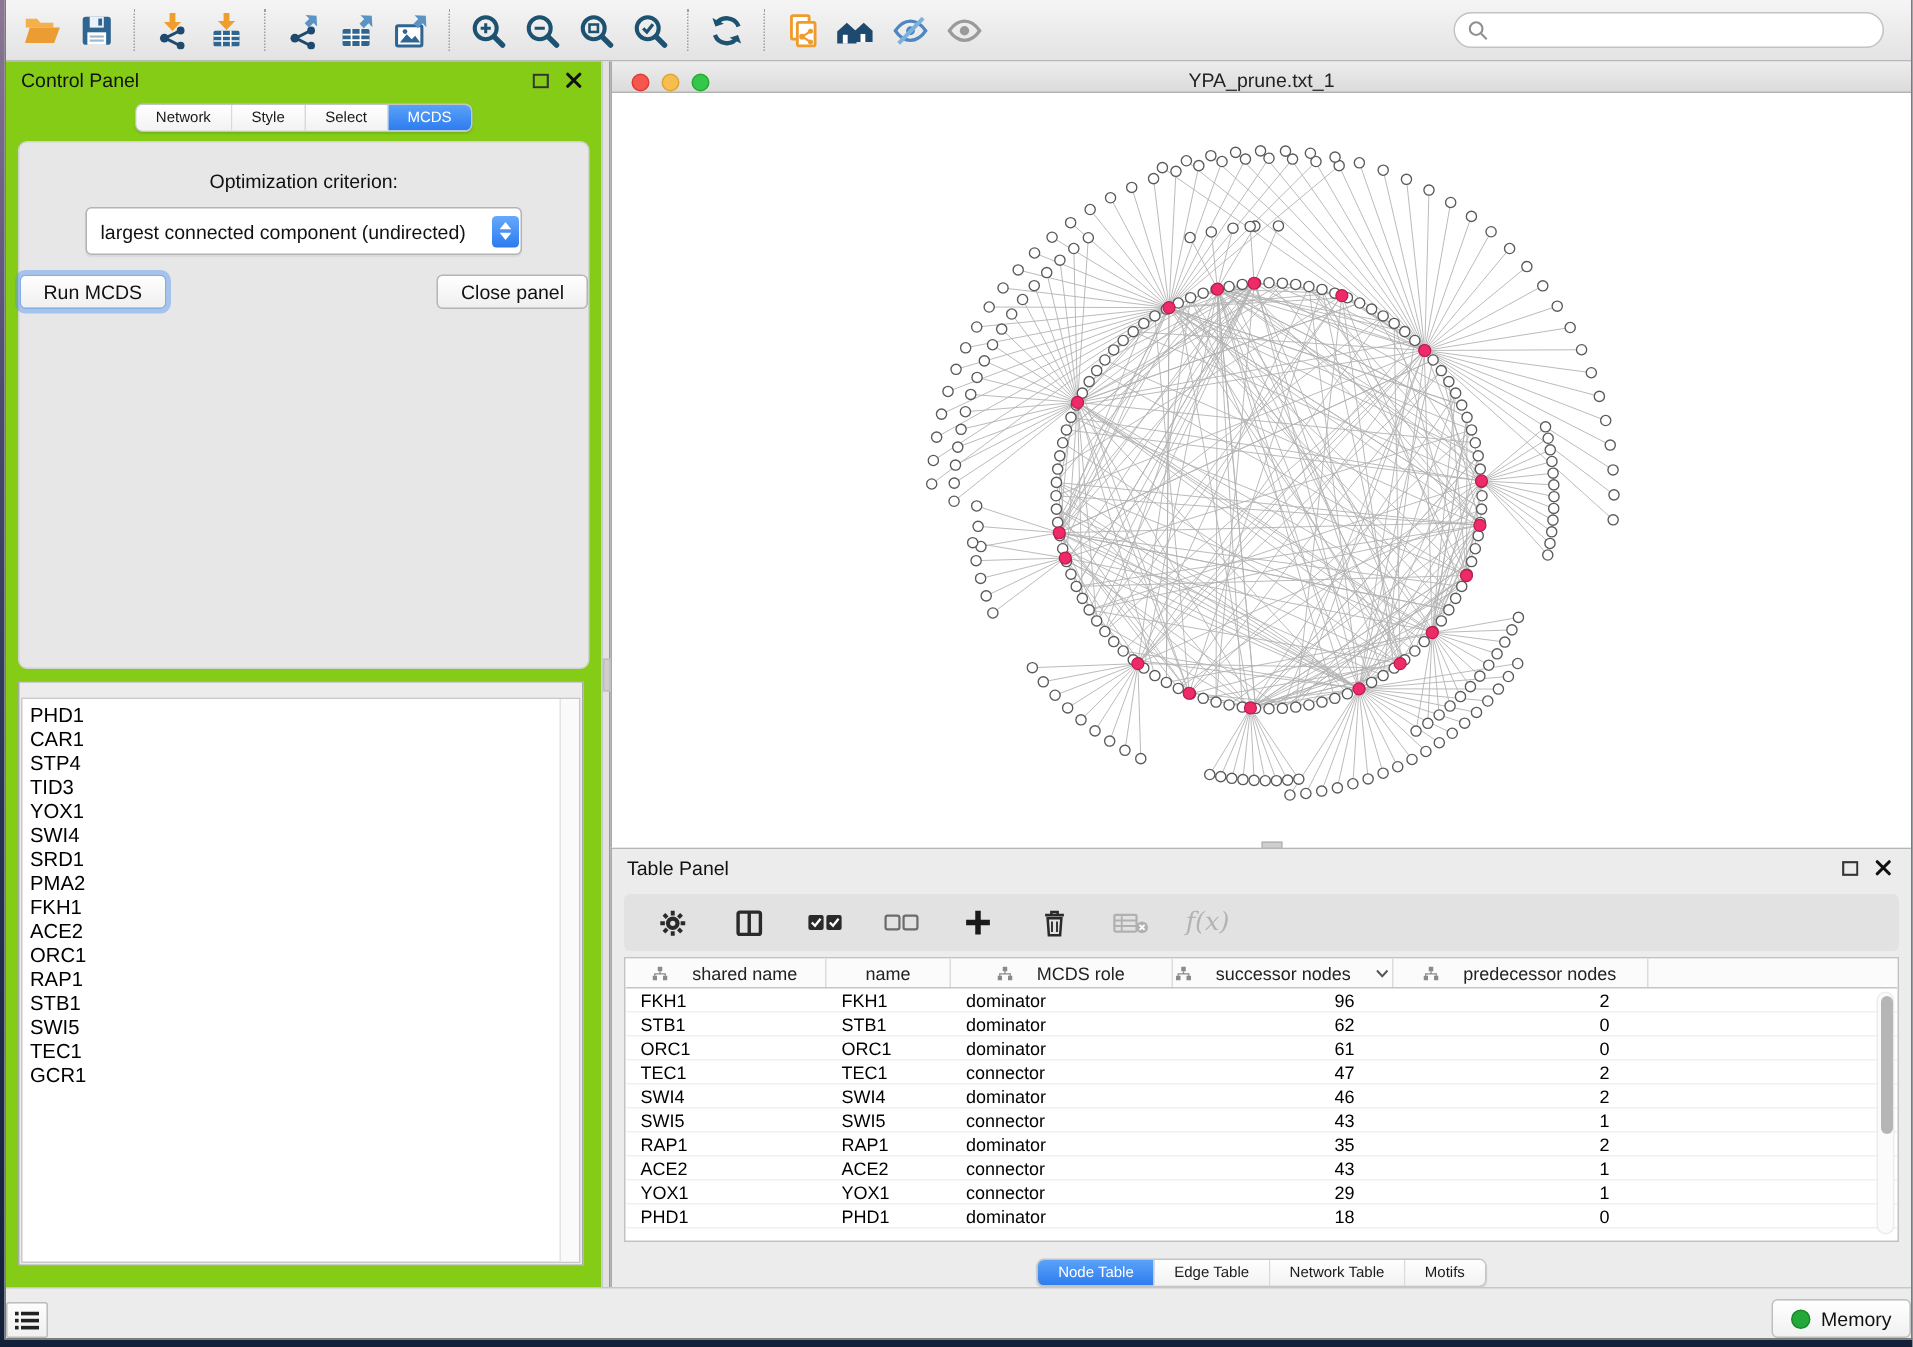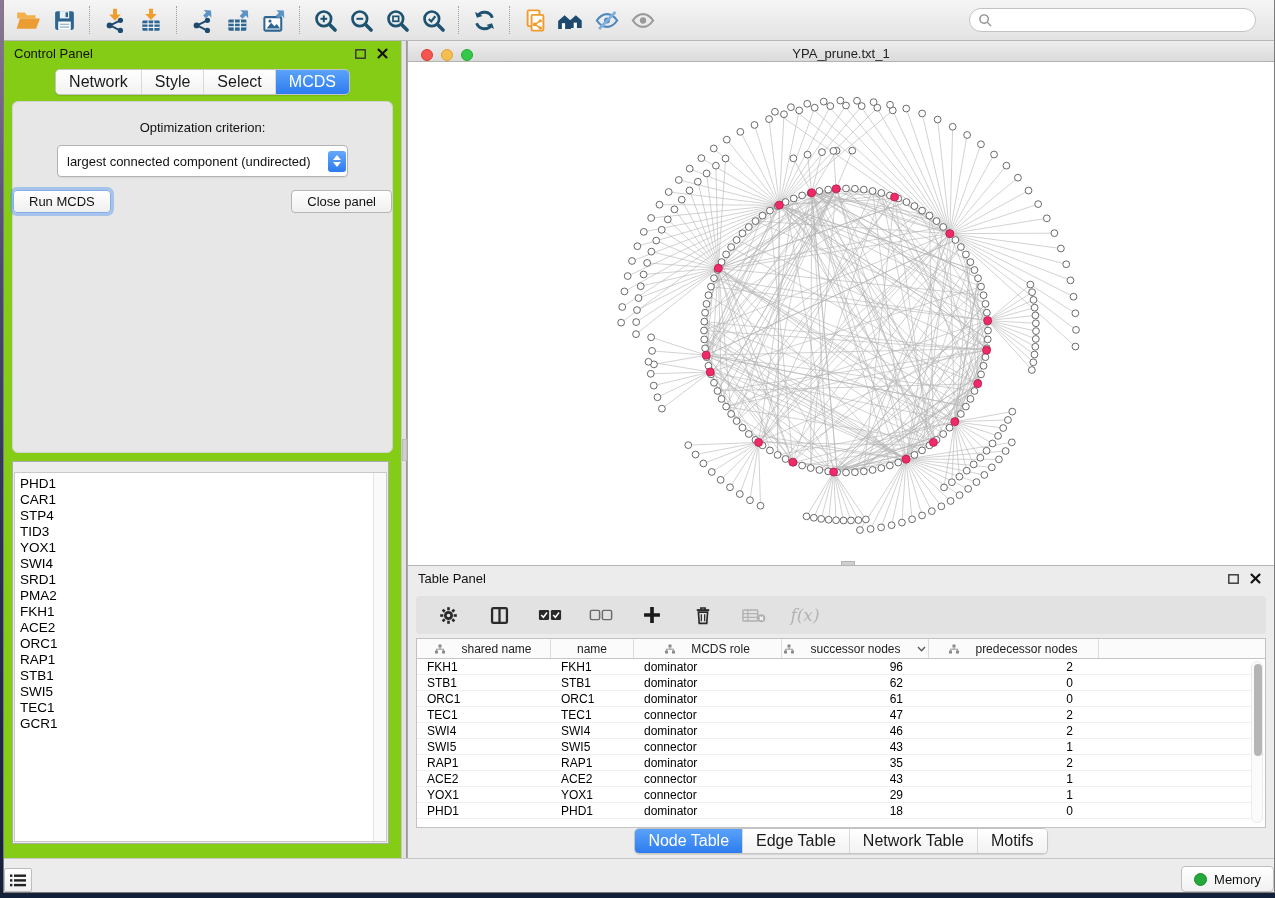"Network" .seg { font-size: 16px -> 10px }
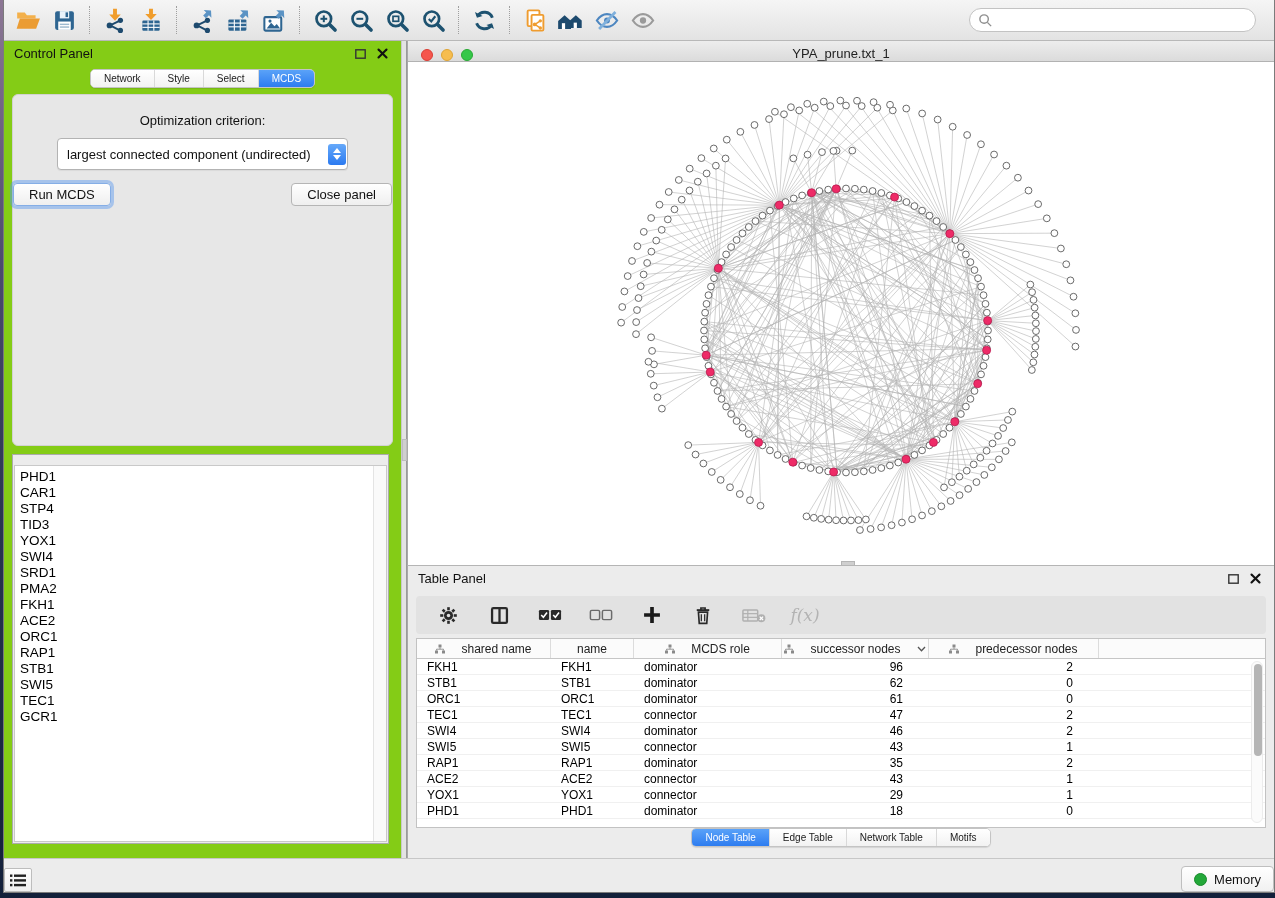"Node Table" .ttabs { align-items: flex-start -> flex-end }
